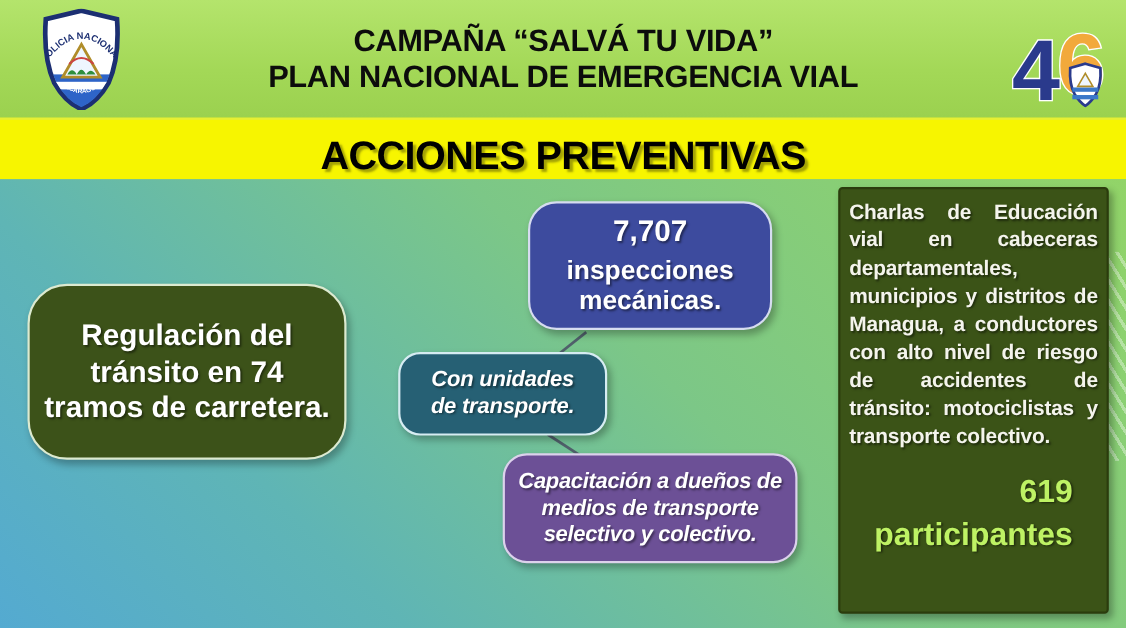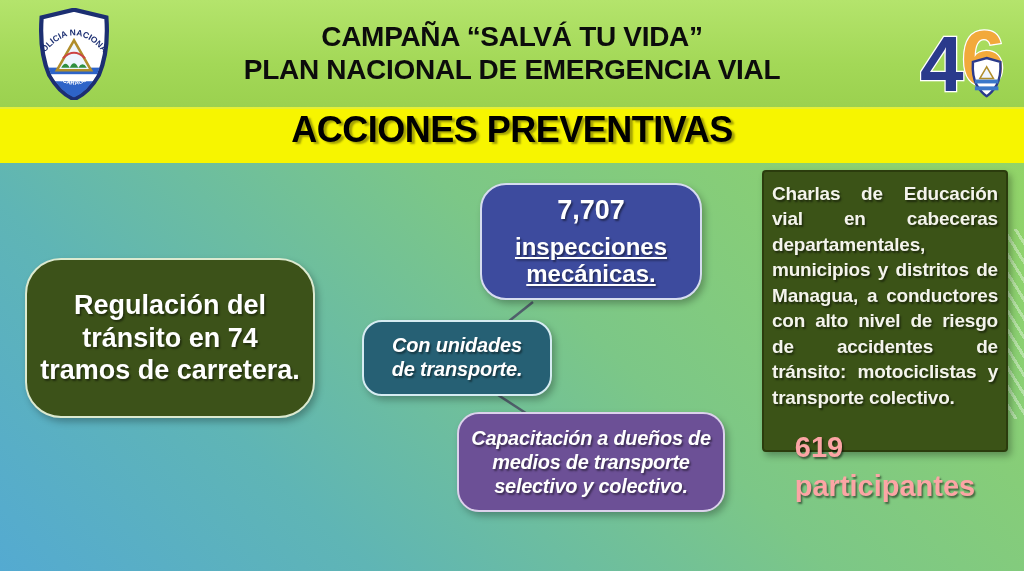"ACCIONES PREVENTIVAS" .banner { align-items: flex-start -> flex-end }
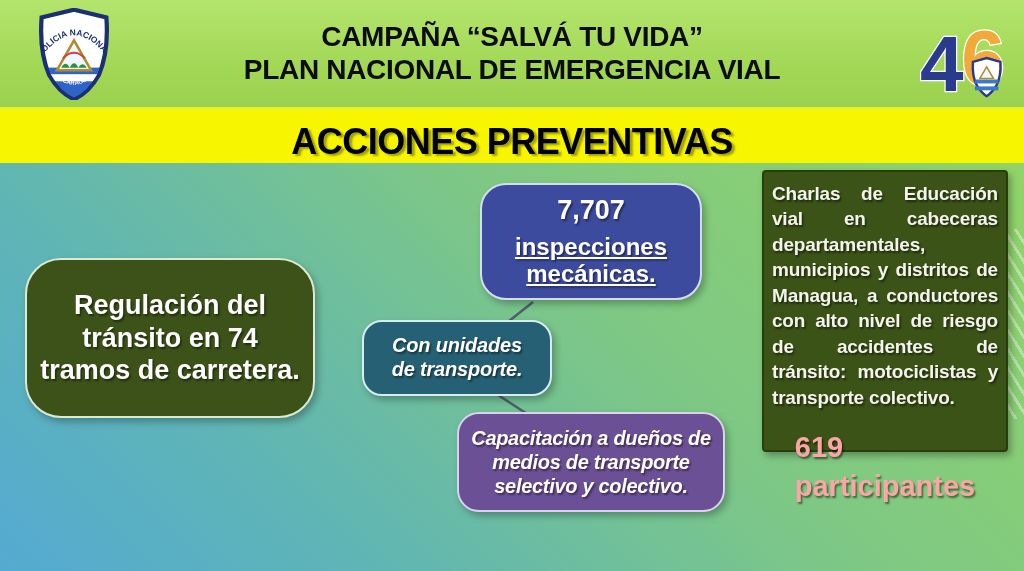"Charlas de Educación vial en" .box-charlas { height: 282px -> 388px }
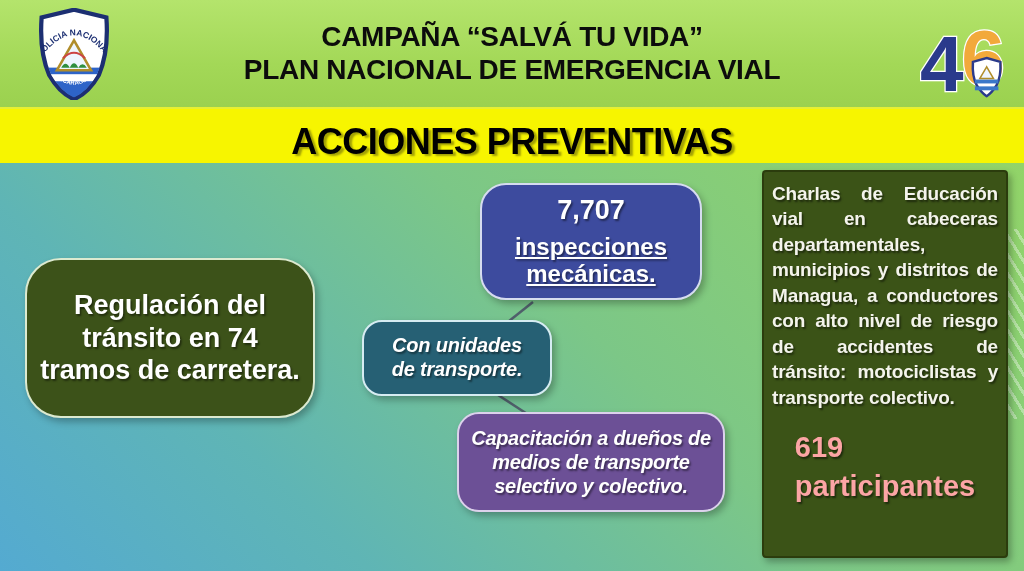"inspecciones mecánicas." .box-inspections .label { text-decoration: underline -> none }
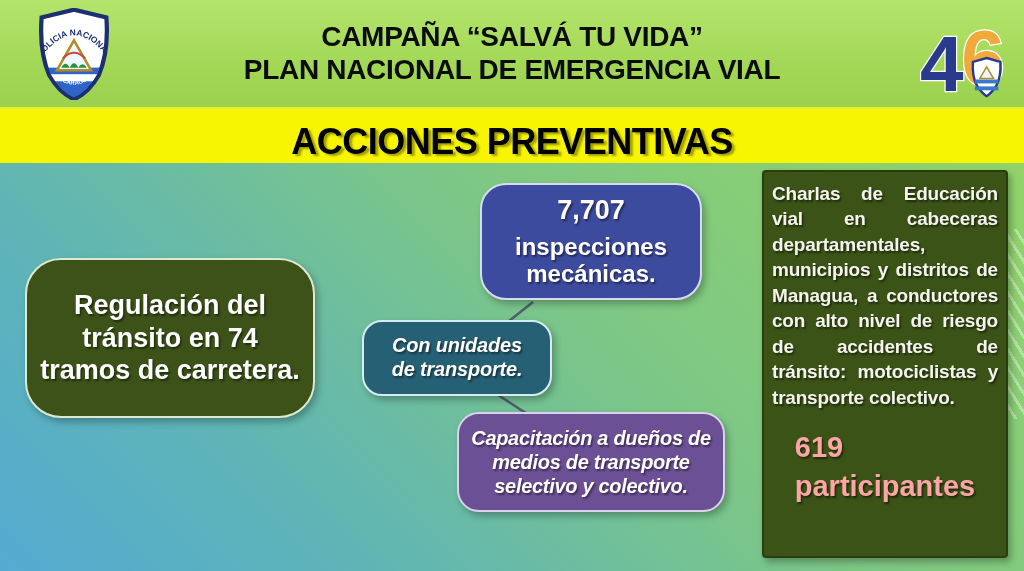"619" .box-charlas .stat { color: #fca5a5 -> #bef264; text-align: left -> right }
